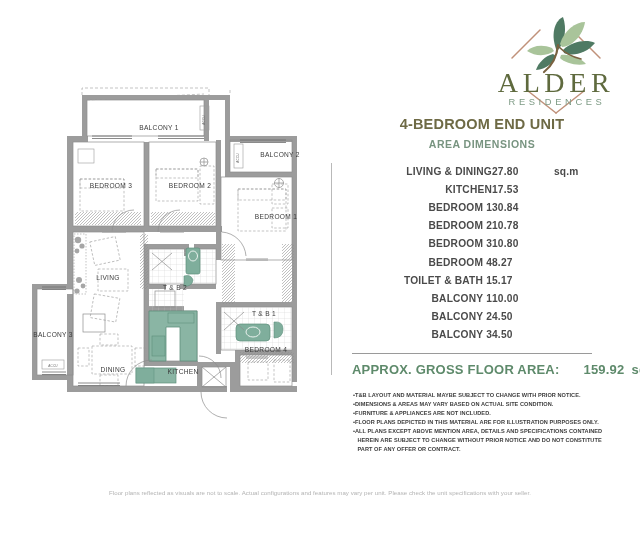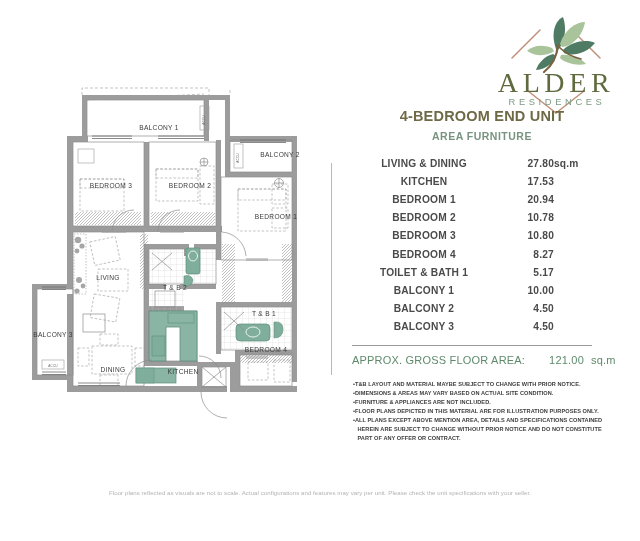"4-BEDROOM END UNIT" .panel { top: 108px -> 116px }
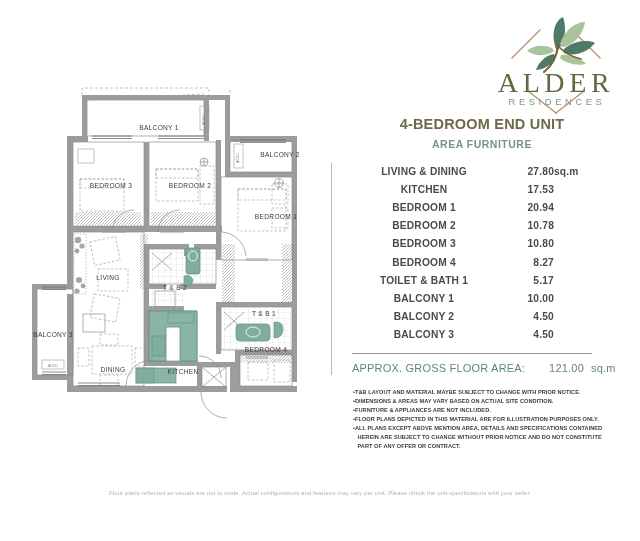"AREA FURNITURE" div.area-alloc { text: FURNITURE -> DIMENSIONS }
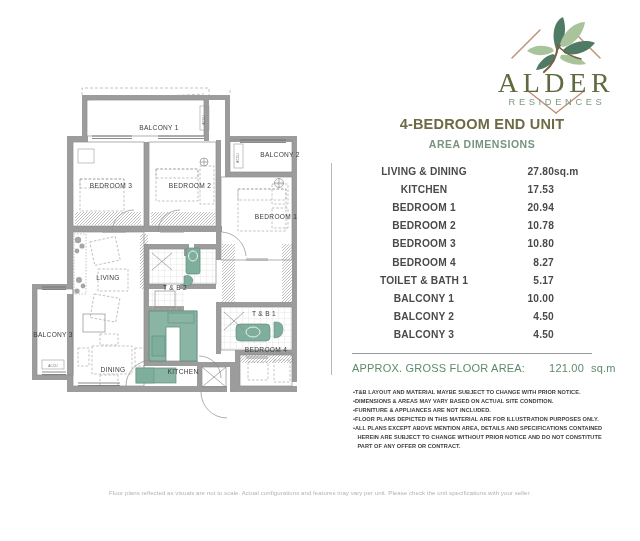"LIVING & DINING" td.lbl { text-align: center -> right }
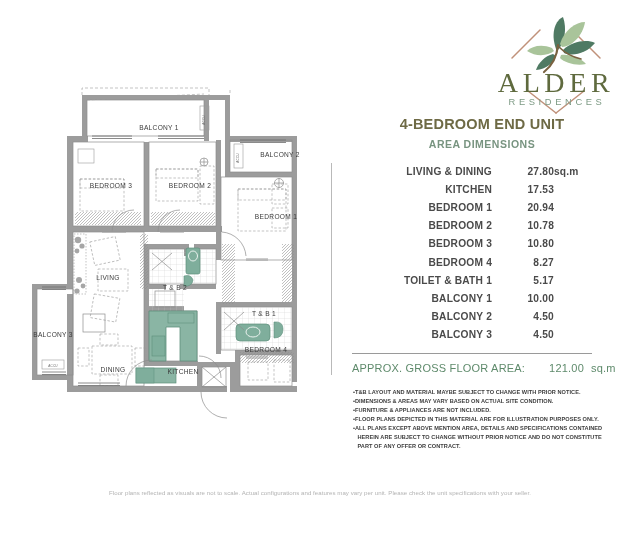"27.80" td.val { text-align: right -> none }
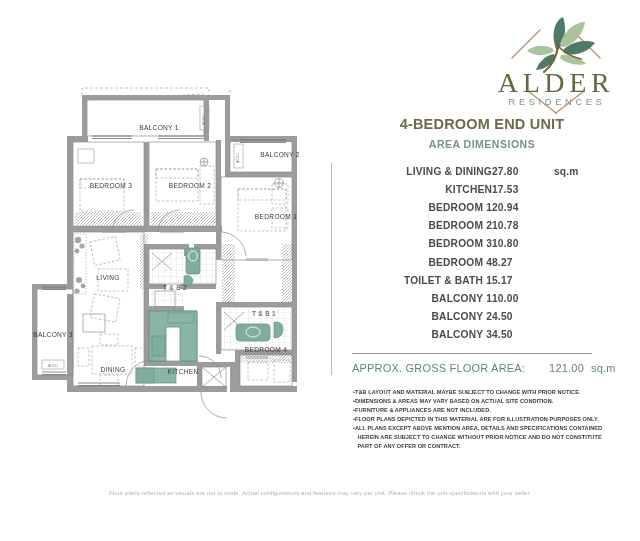"20.94" td.val { text: 20.94 -> 30.84 }
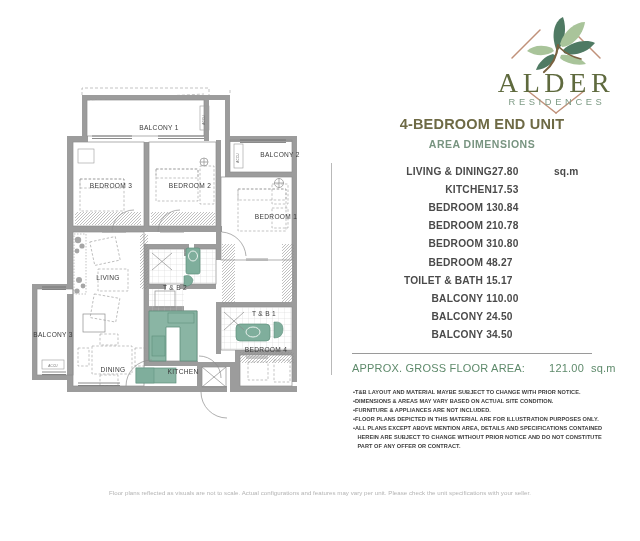"APPROX. GROSS FLOOR AREA:" .gross { font-size: 11px -> 13px; font-weight: normal -> bold }
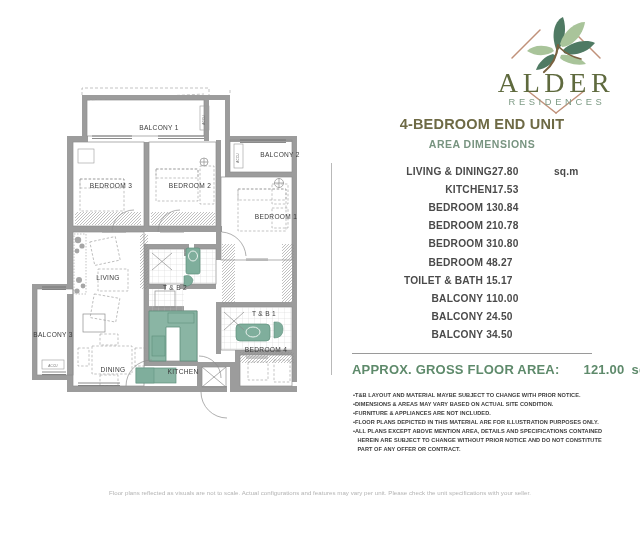"121.00" span.g-val { text: 121.00 -> 159.92 }
